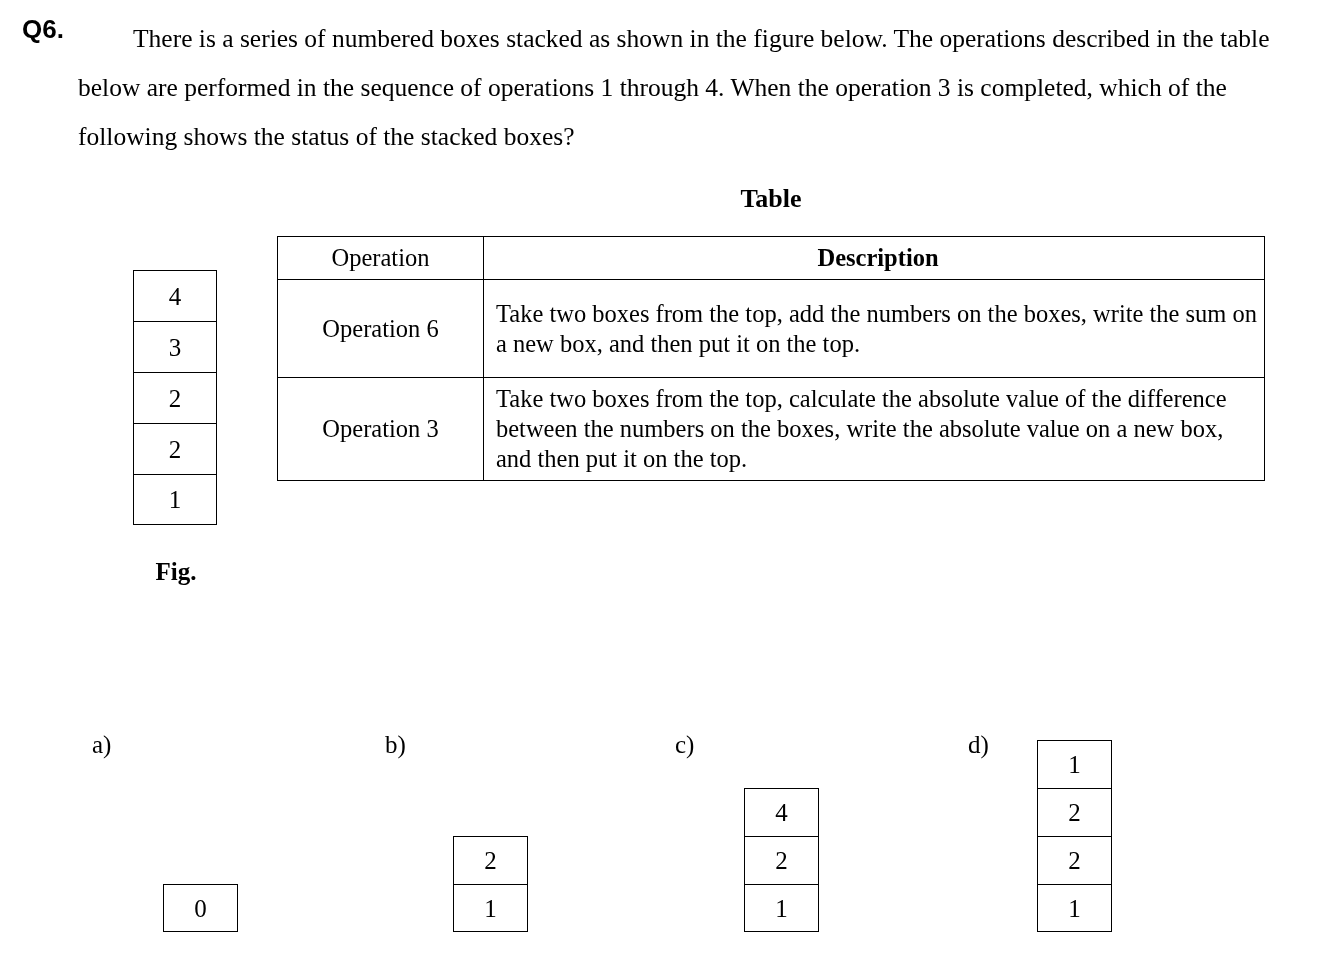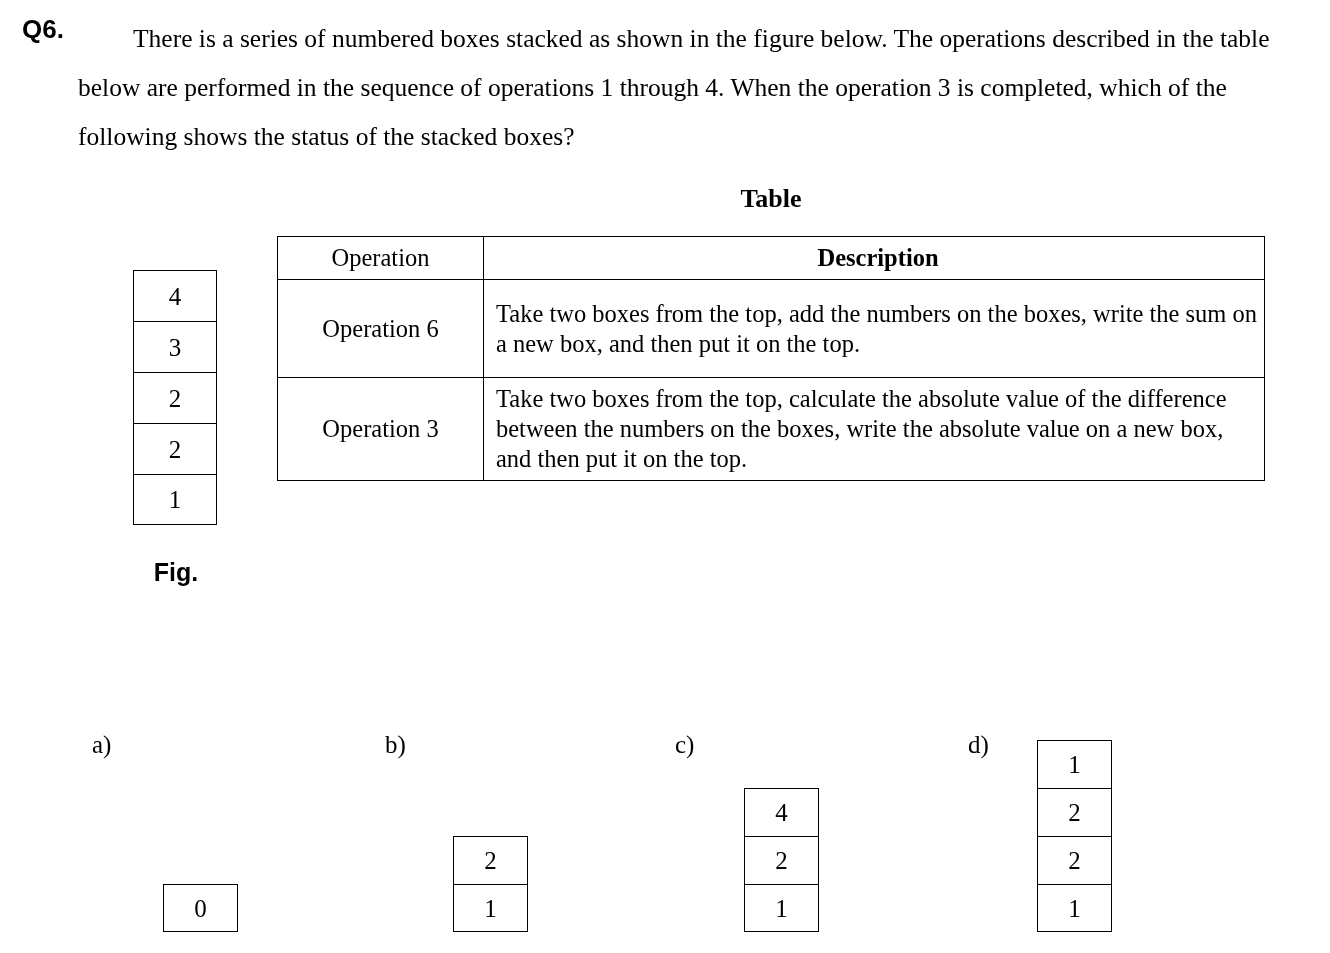"Fig." #figure-caption { font-family: Liberation Sans, sans-serif -> Liberation Serif, serif }
